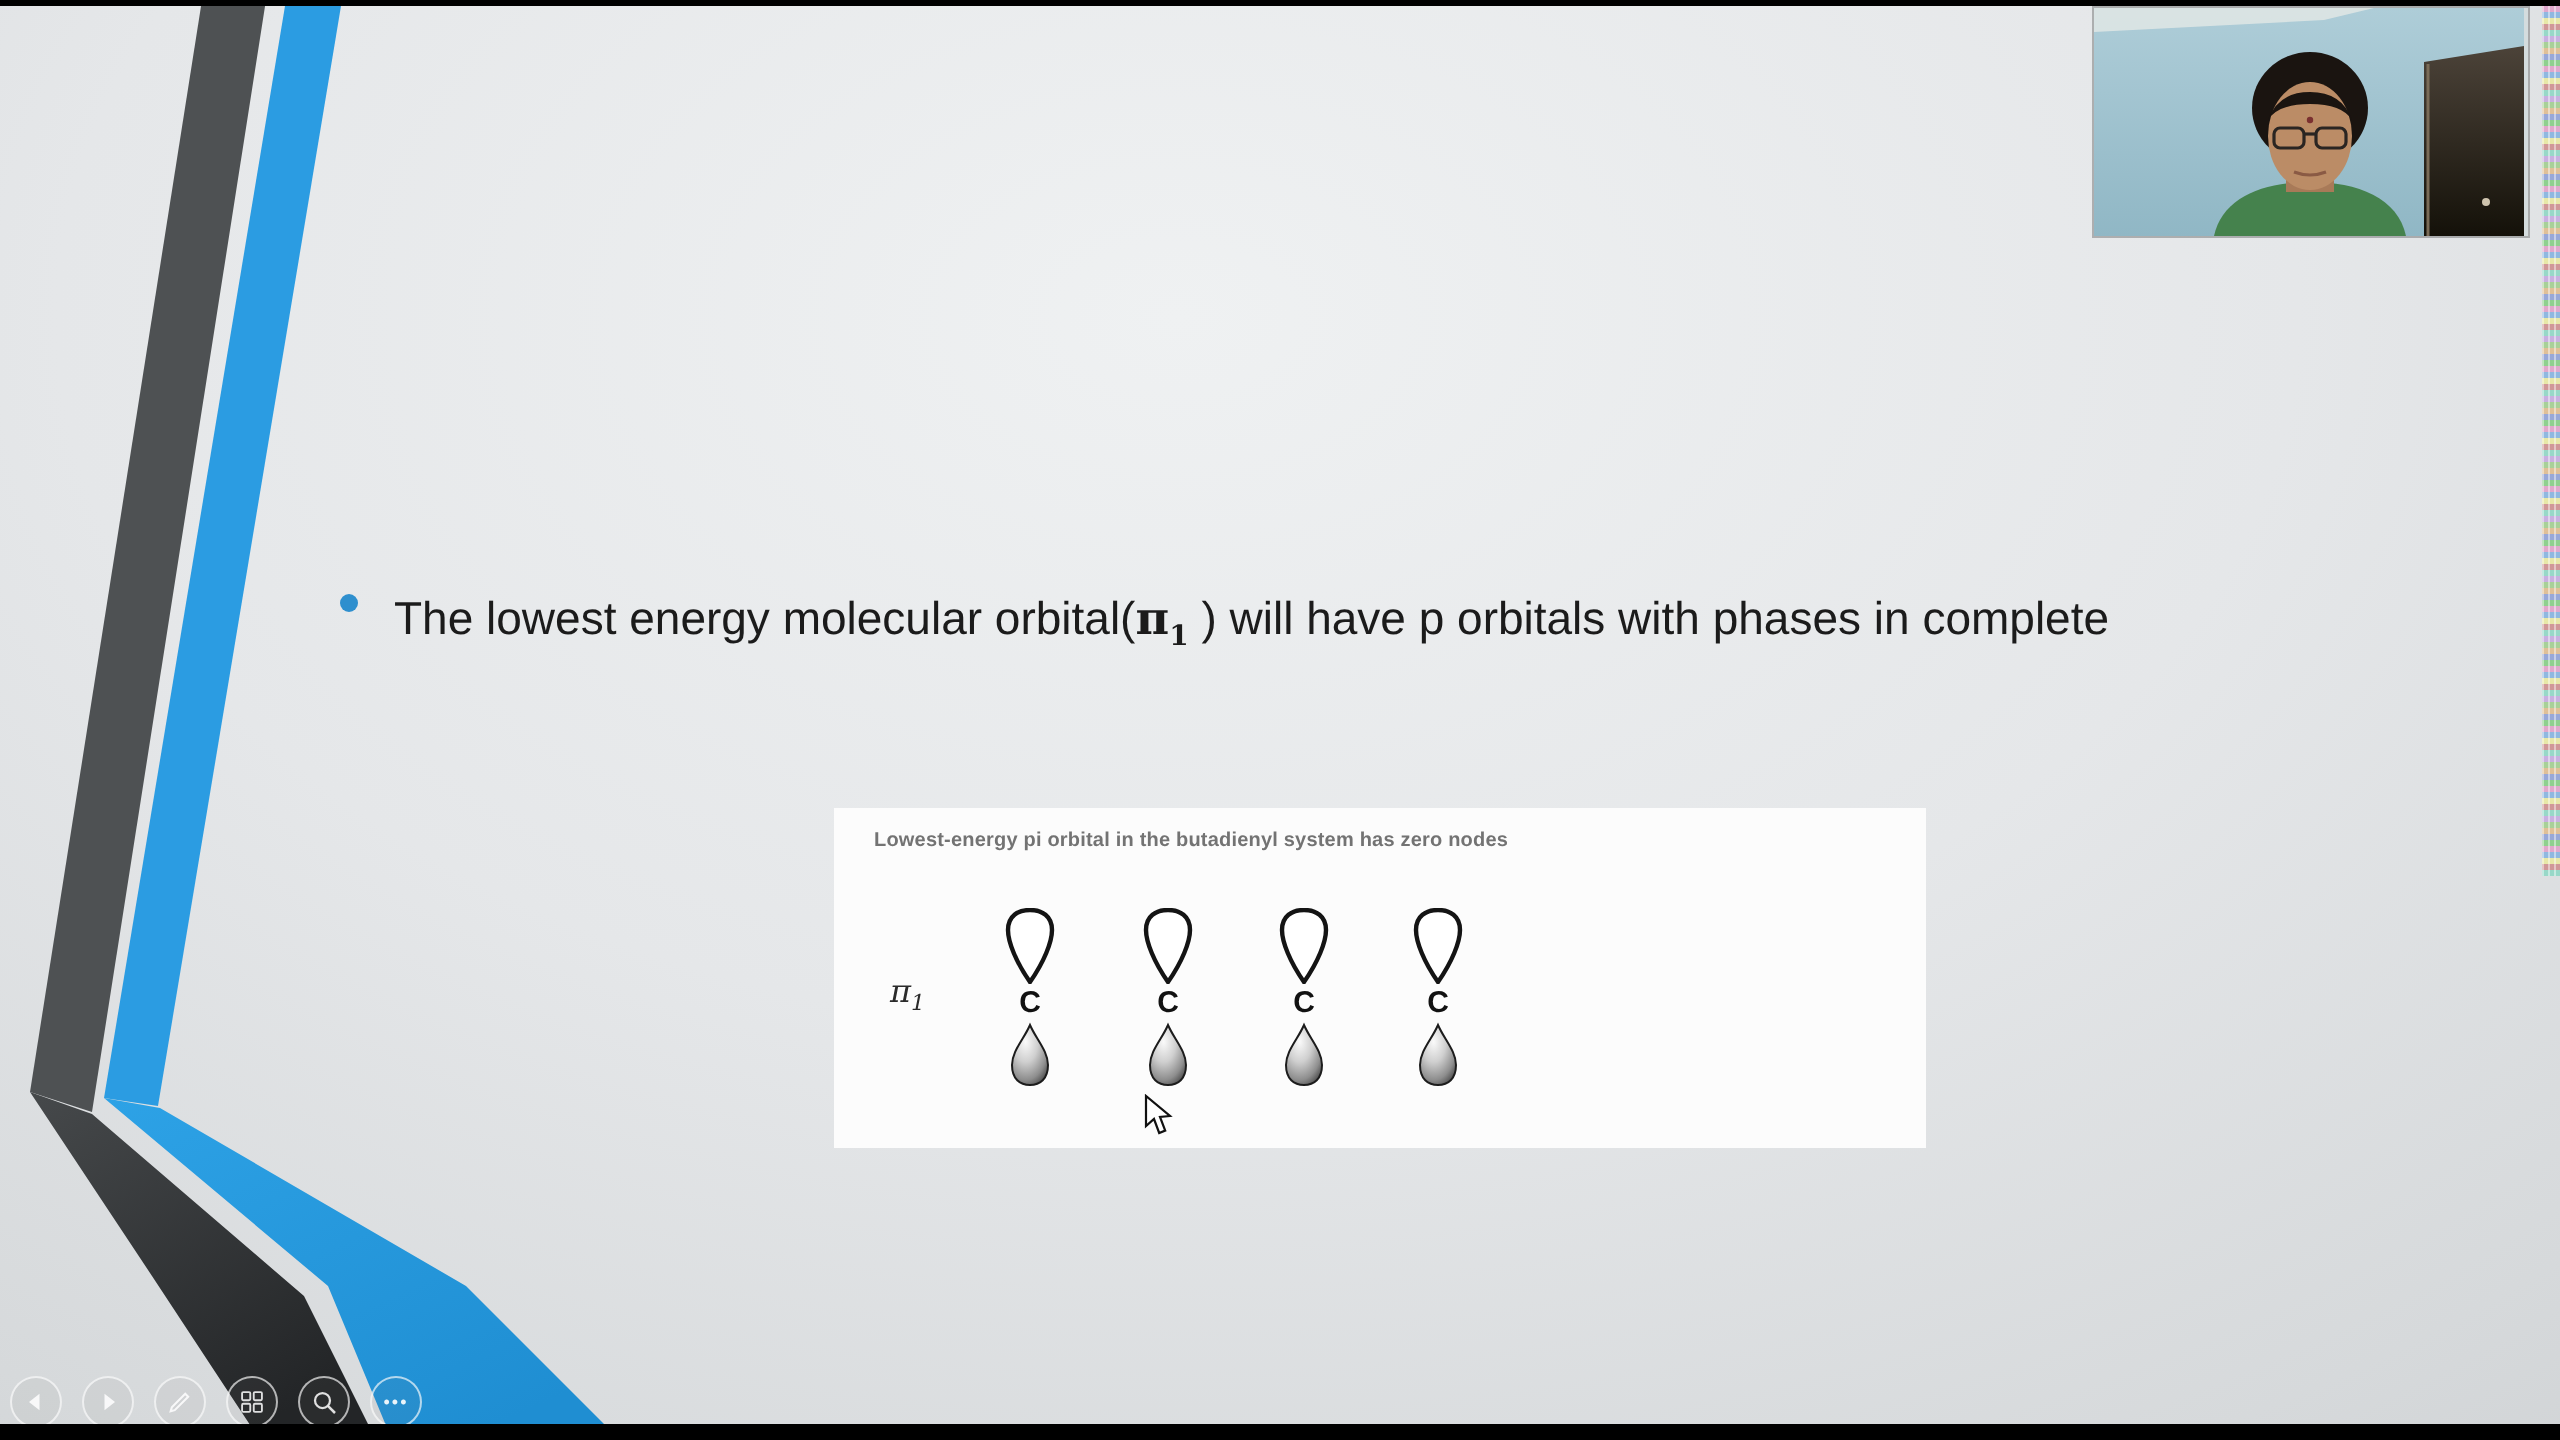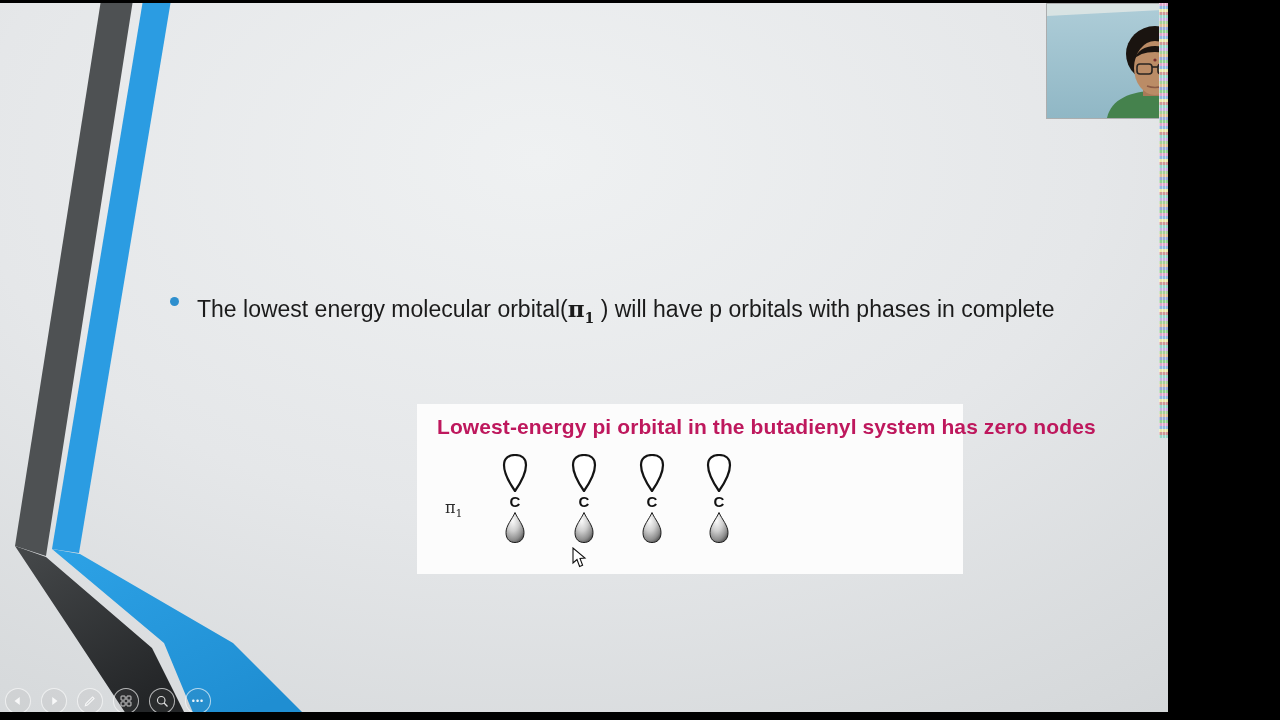"The lowest energy molecular orbital(π1" .stage { width: 1168px -> 1280px }
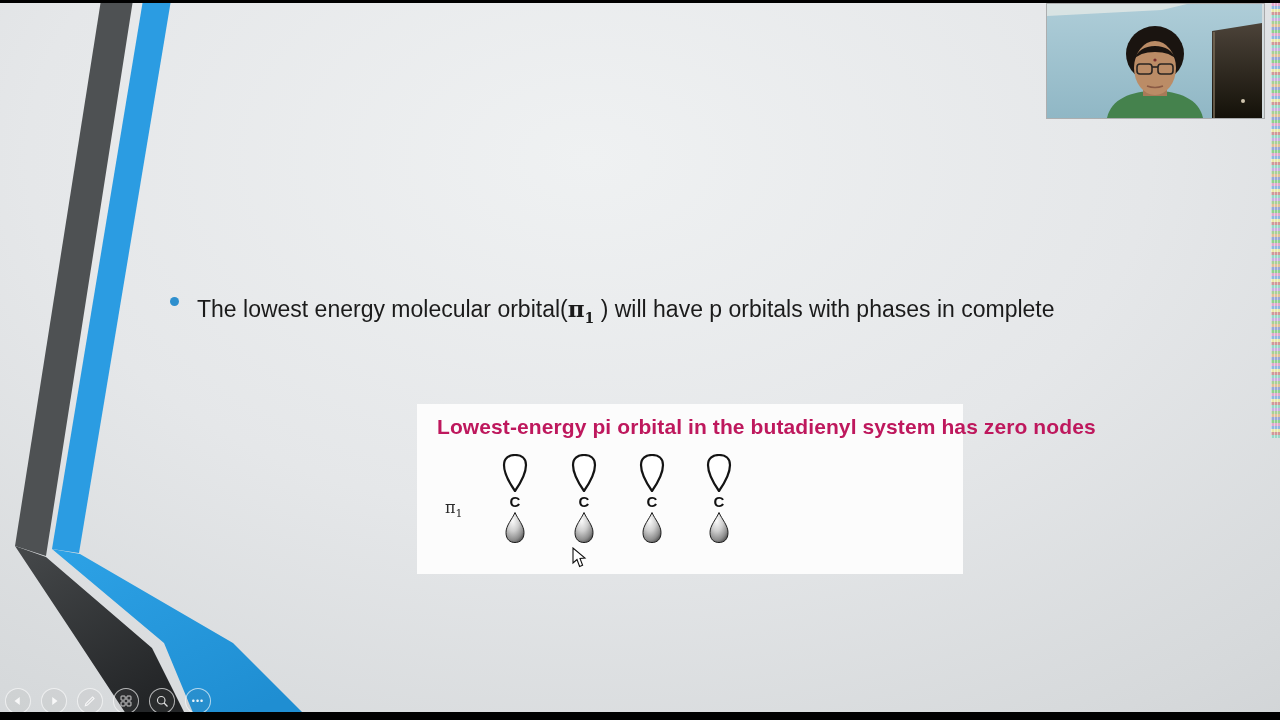"Lowest-energy pi orbital in the" .figure-title { color: #be185d -> #737373; font-size: 21px -> 10px }
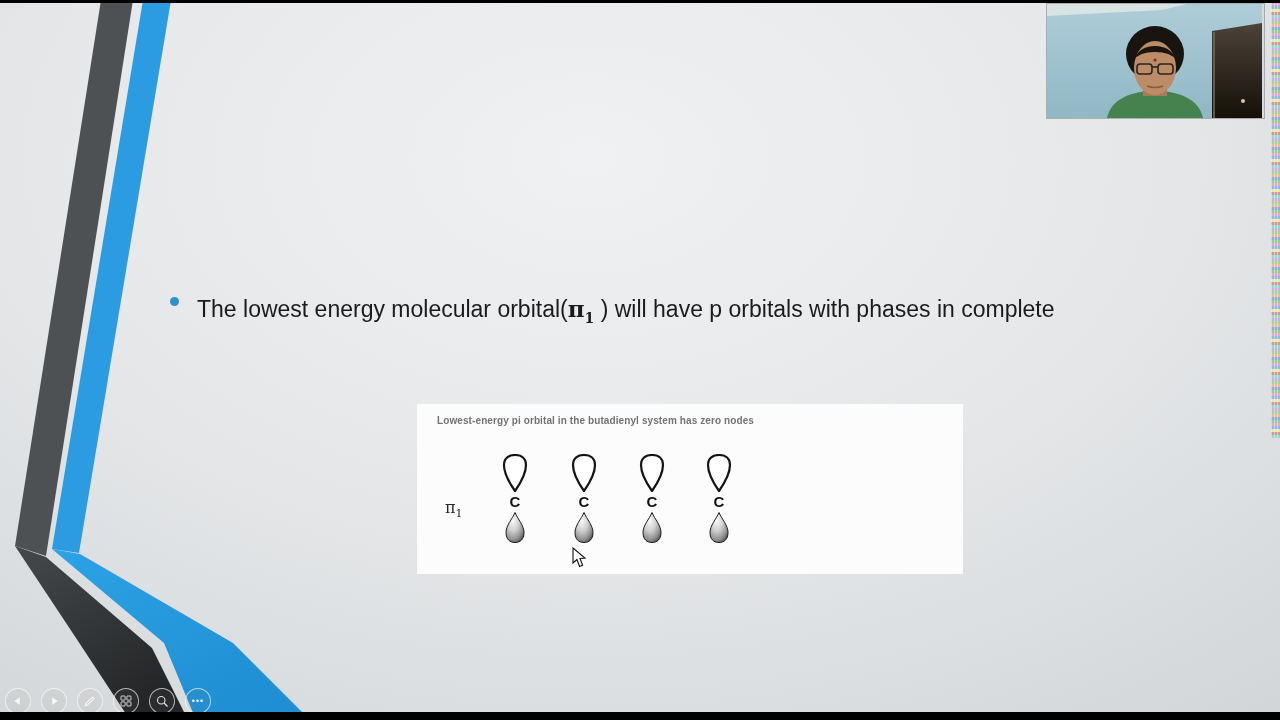"π1" .orbital-label { font-style: none -> italic; top: 94px -> 82px }
